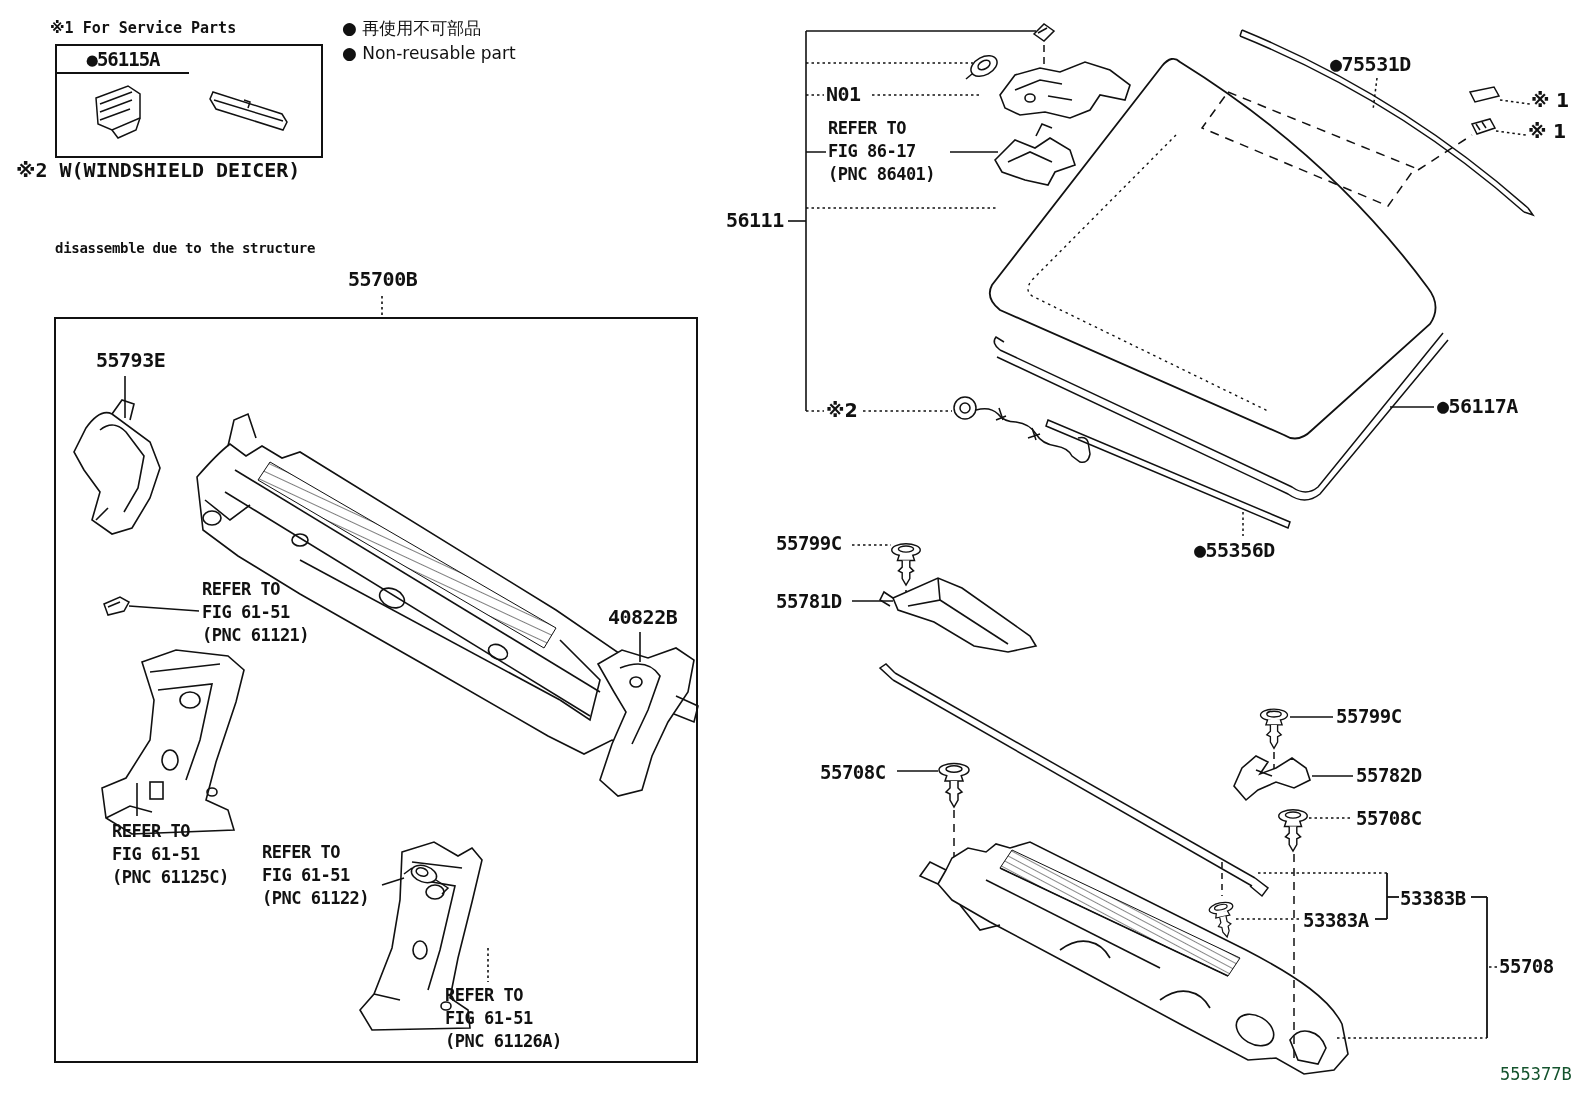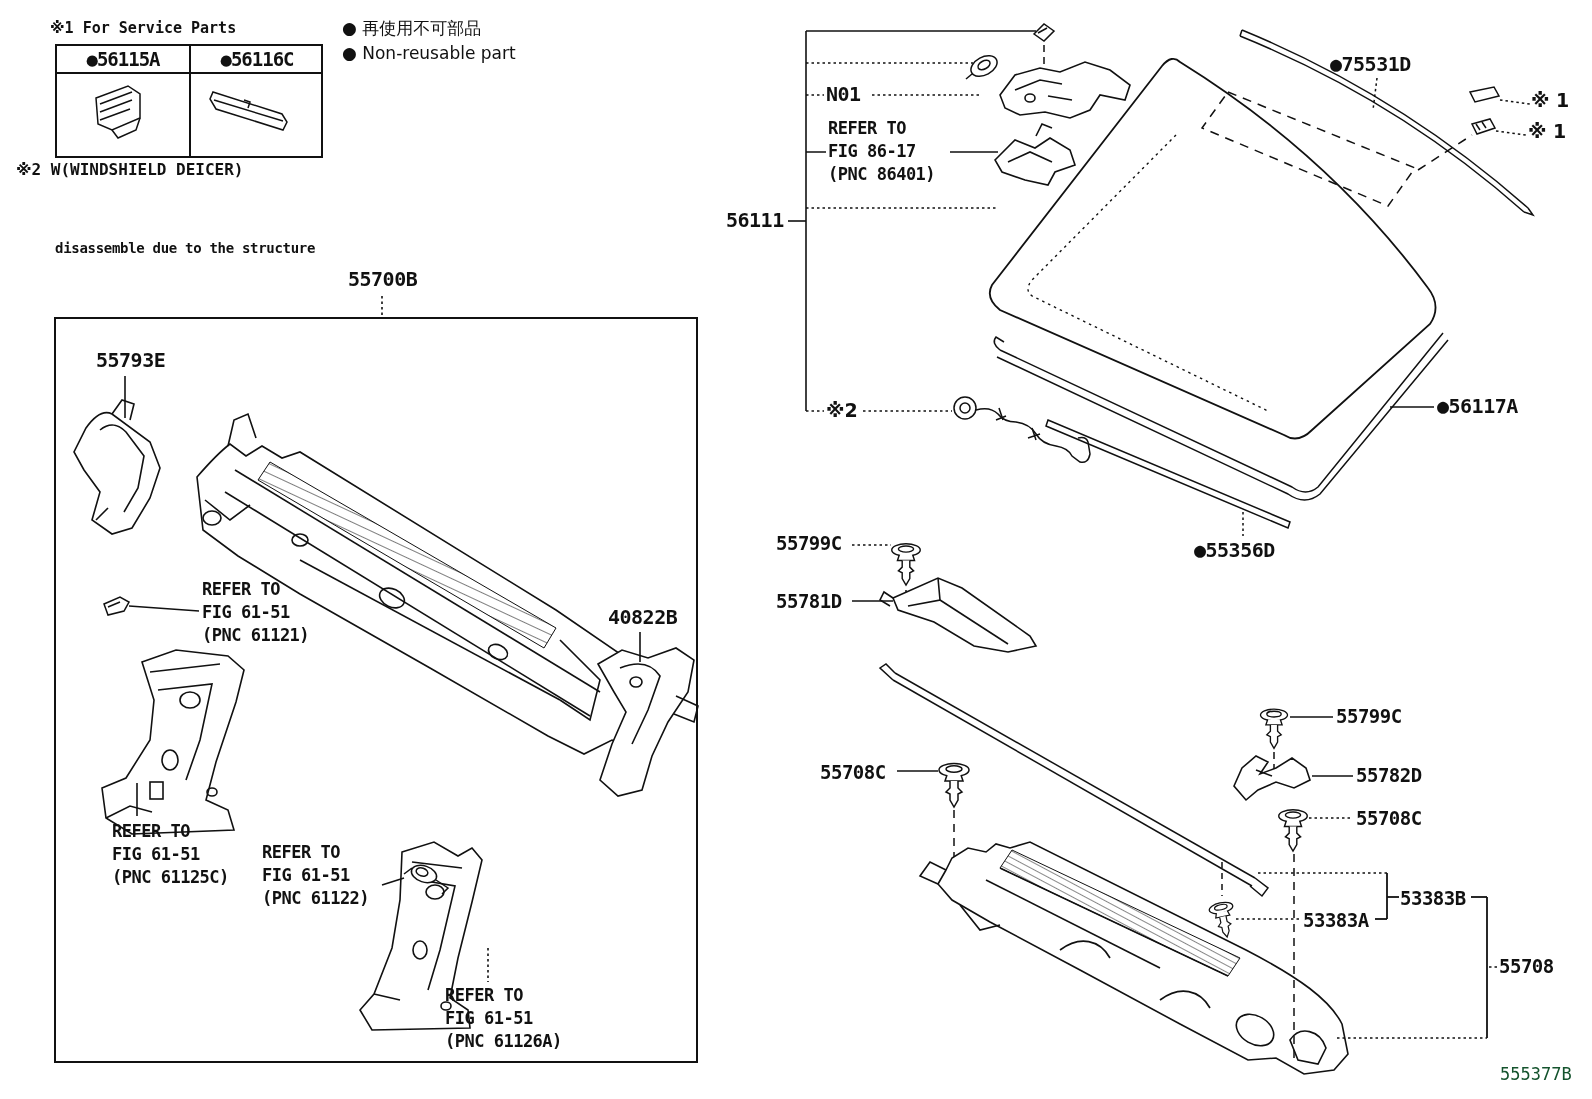"●56116C" div.sp-col { html: <div> <div>●56116C</div> </div> -> none }
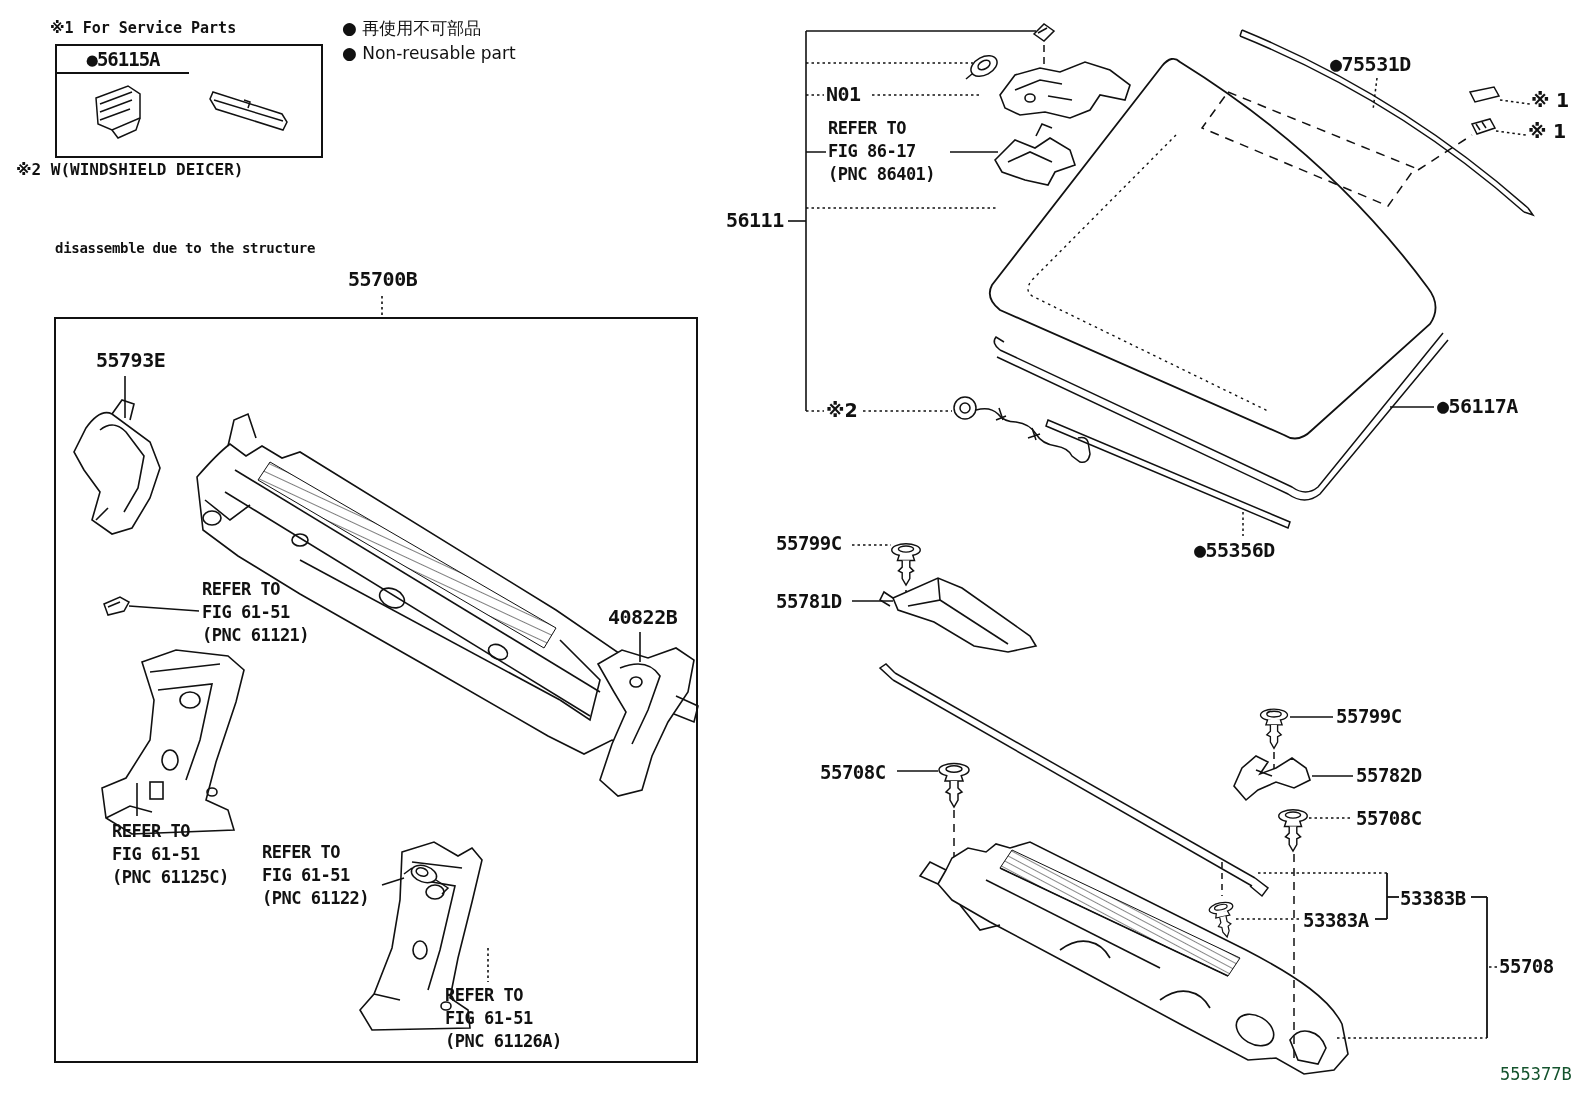"※2 W(WINDSHIELD DEICER)" div.lbl { font-size: 16px -> 20px }
